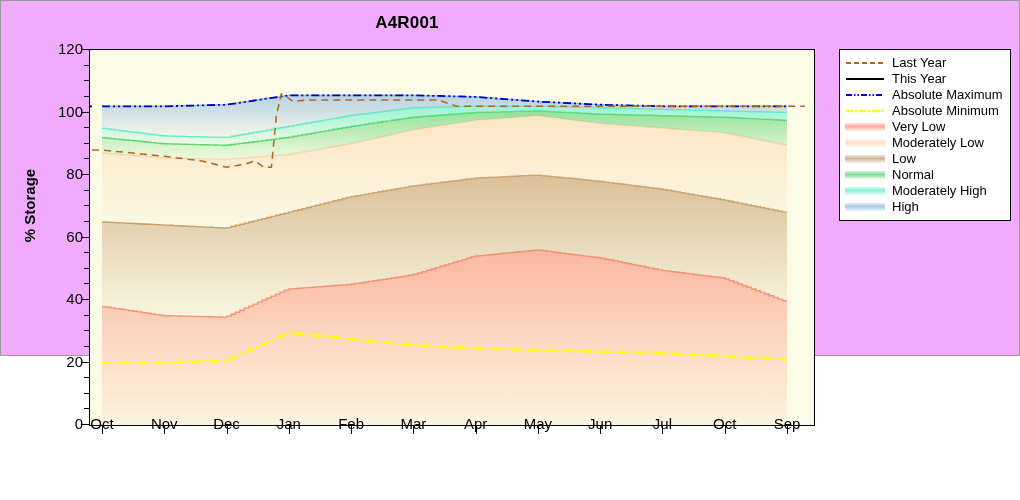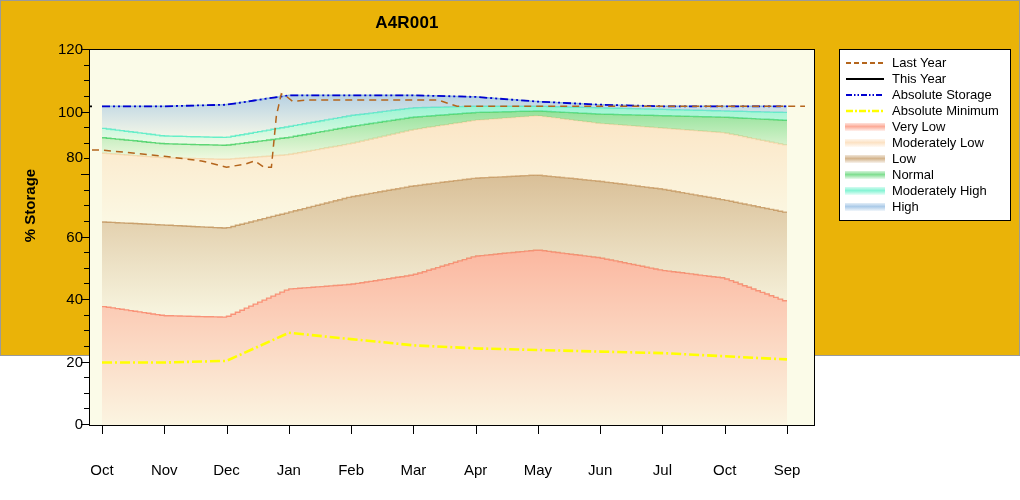"A4R001" #page { background: #eab308 -> #f0abfc }
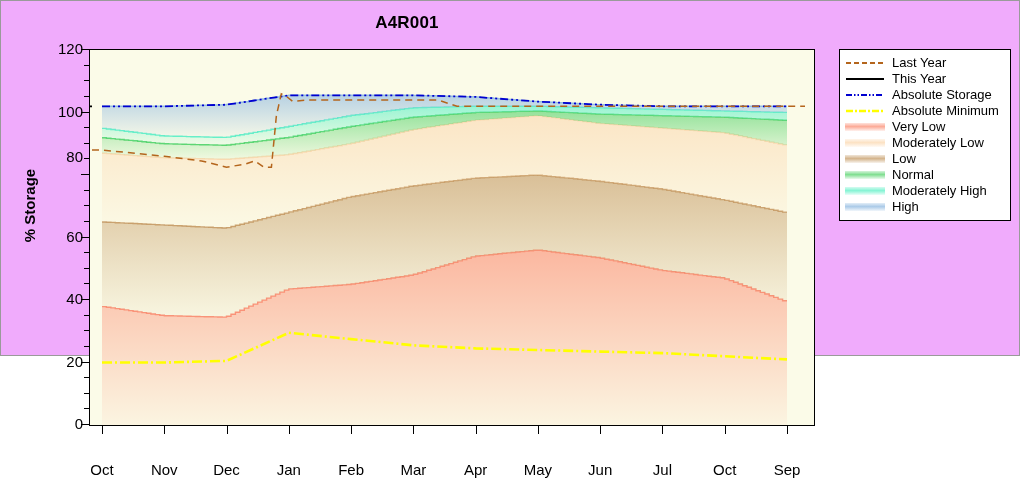"Absolute Storage" span.legend-label { text: Storage -> Maximum }
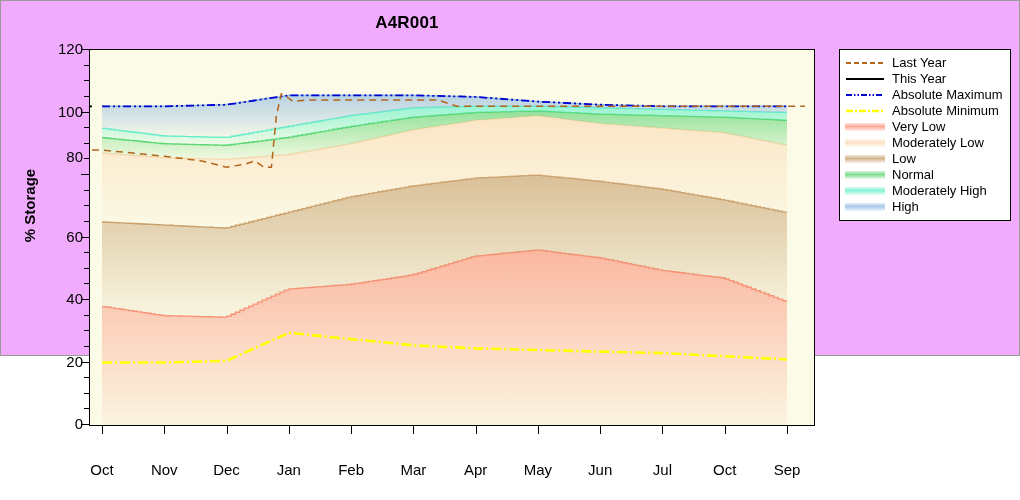"80" div.ytick-label { top: 108px -> 125px }
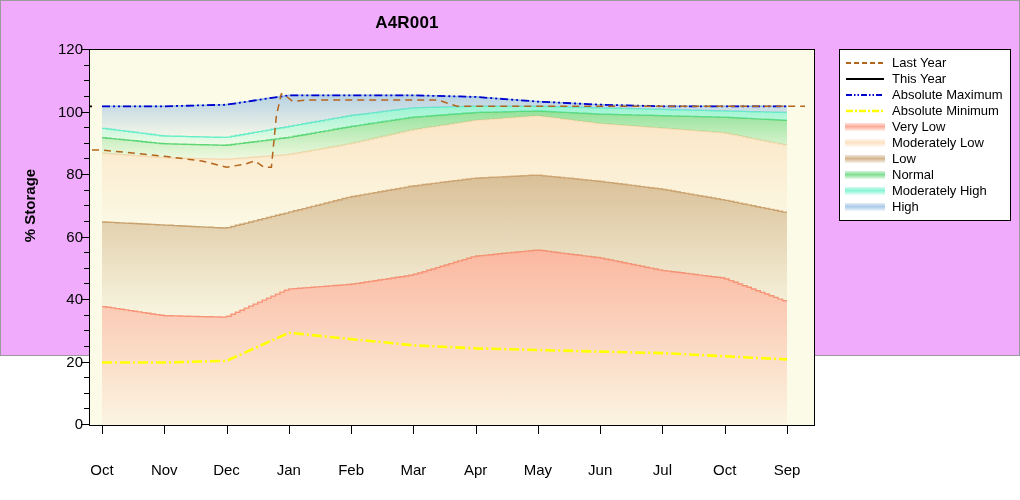"Oct" #xlabels { top: 460px -> 414px }
